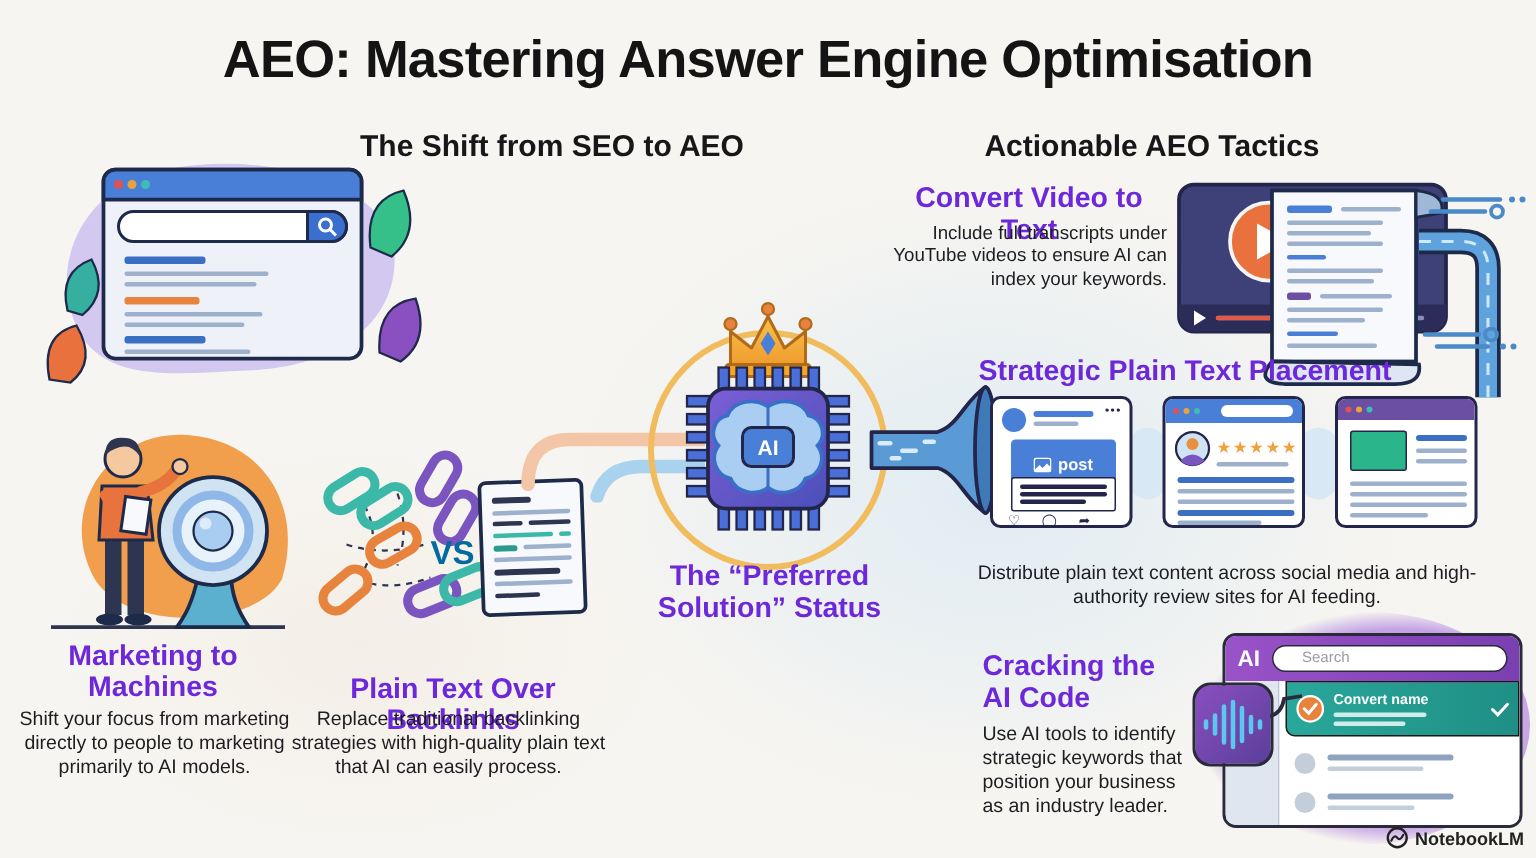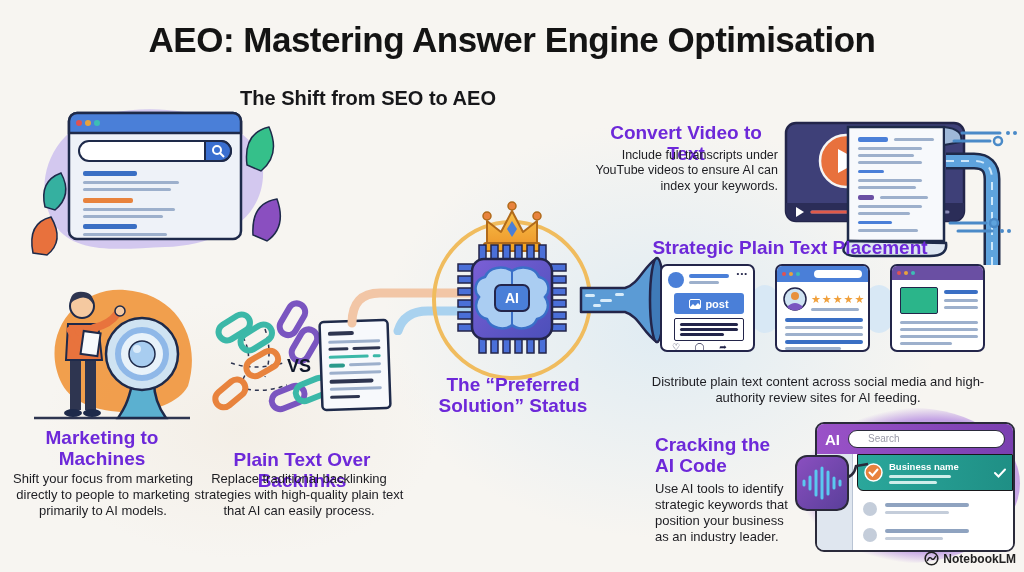"Actionable AEO Tactics" div.abs { html: none -> <div>Actionable AEO Tactics</div> }
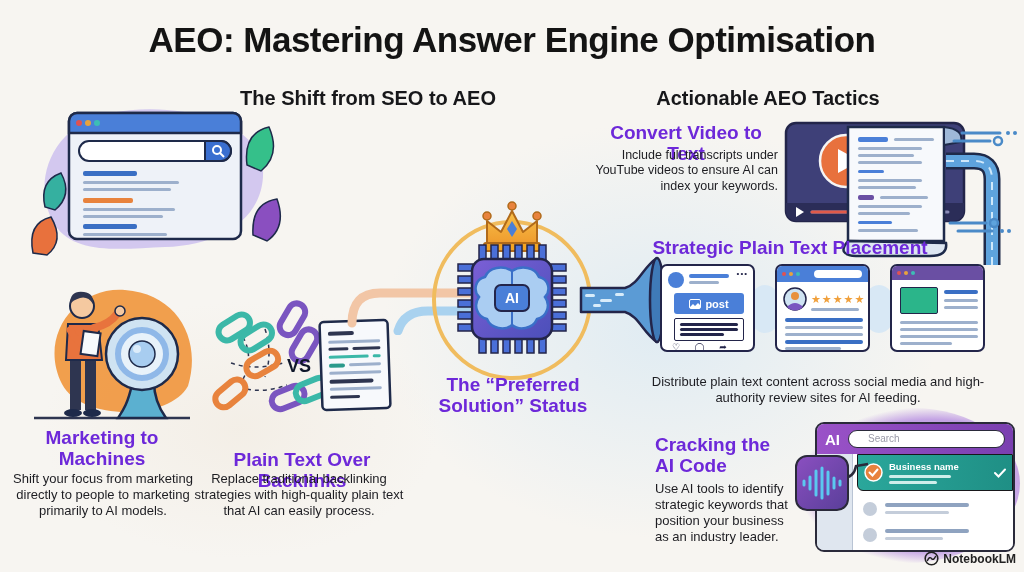"post" .post-banner { height: 21px -> 34px }
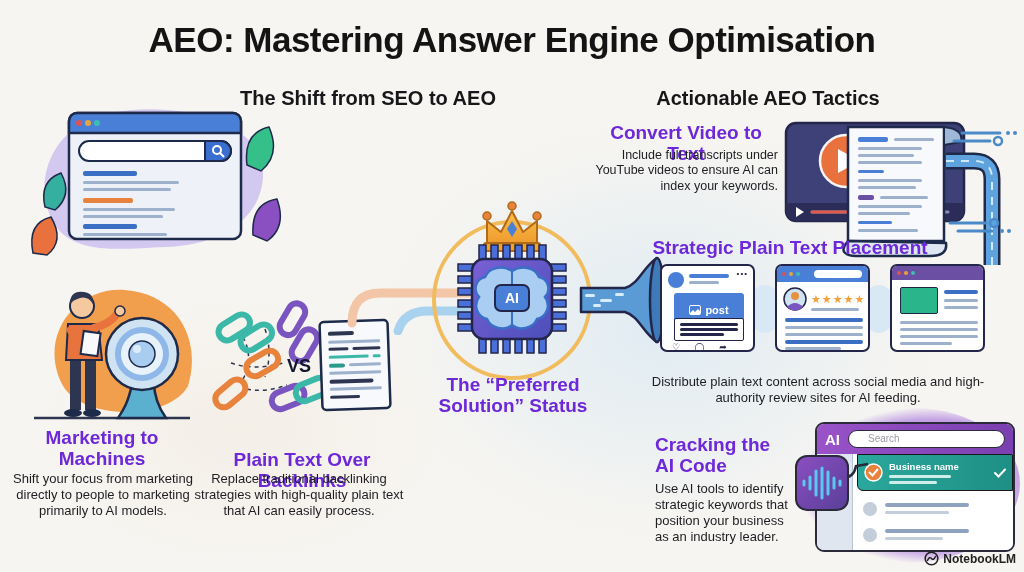"VS" .vs { color: #0f172a -> #0369a1; font-size: 18px -> 22px }
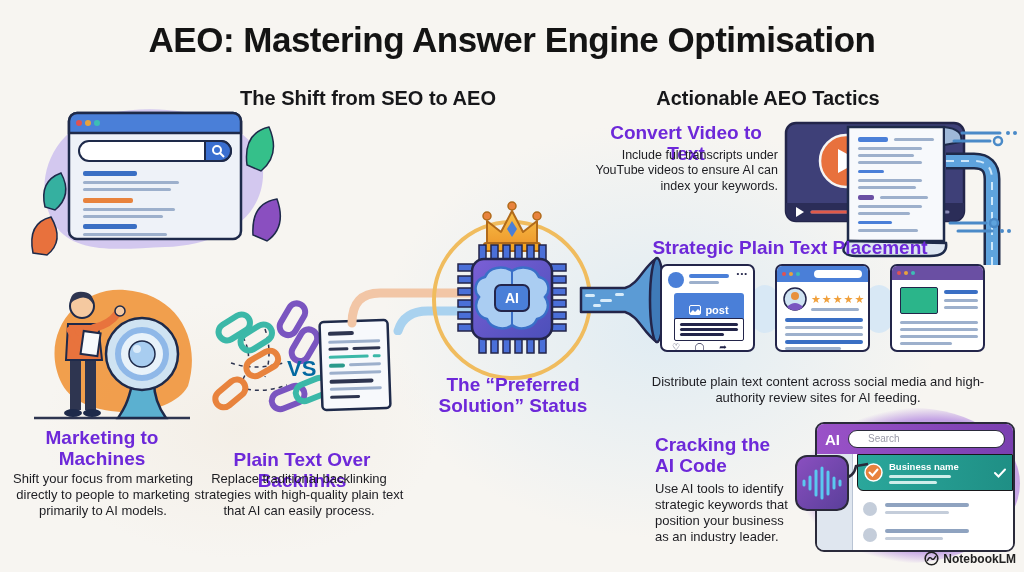"Business name" div { text: Business -> Convert }
